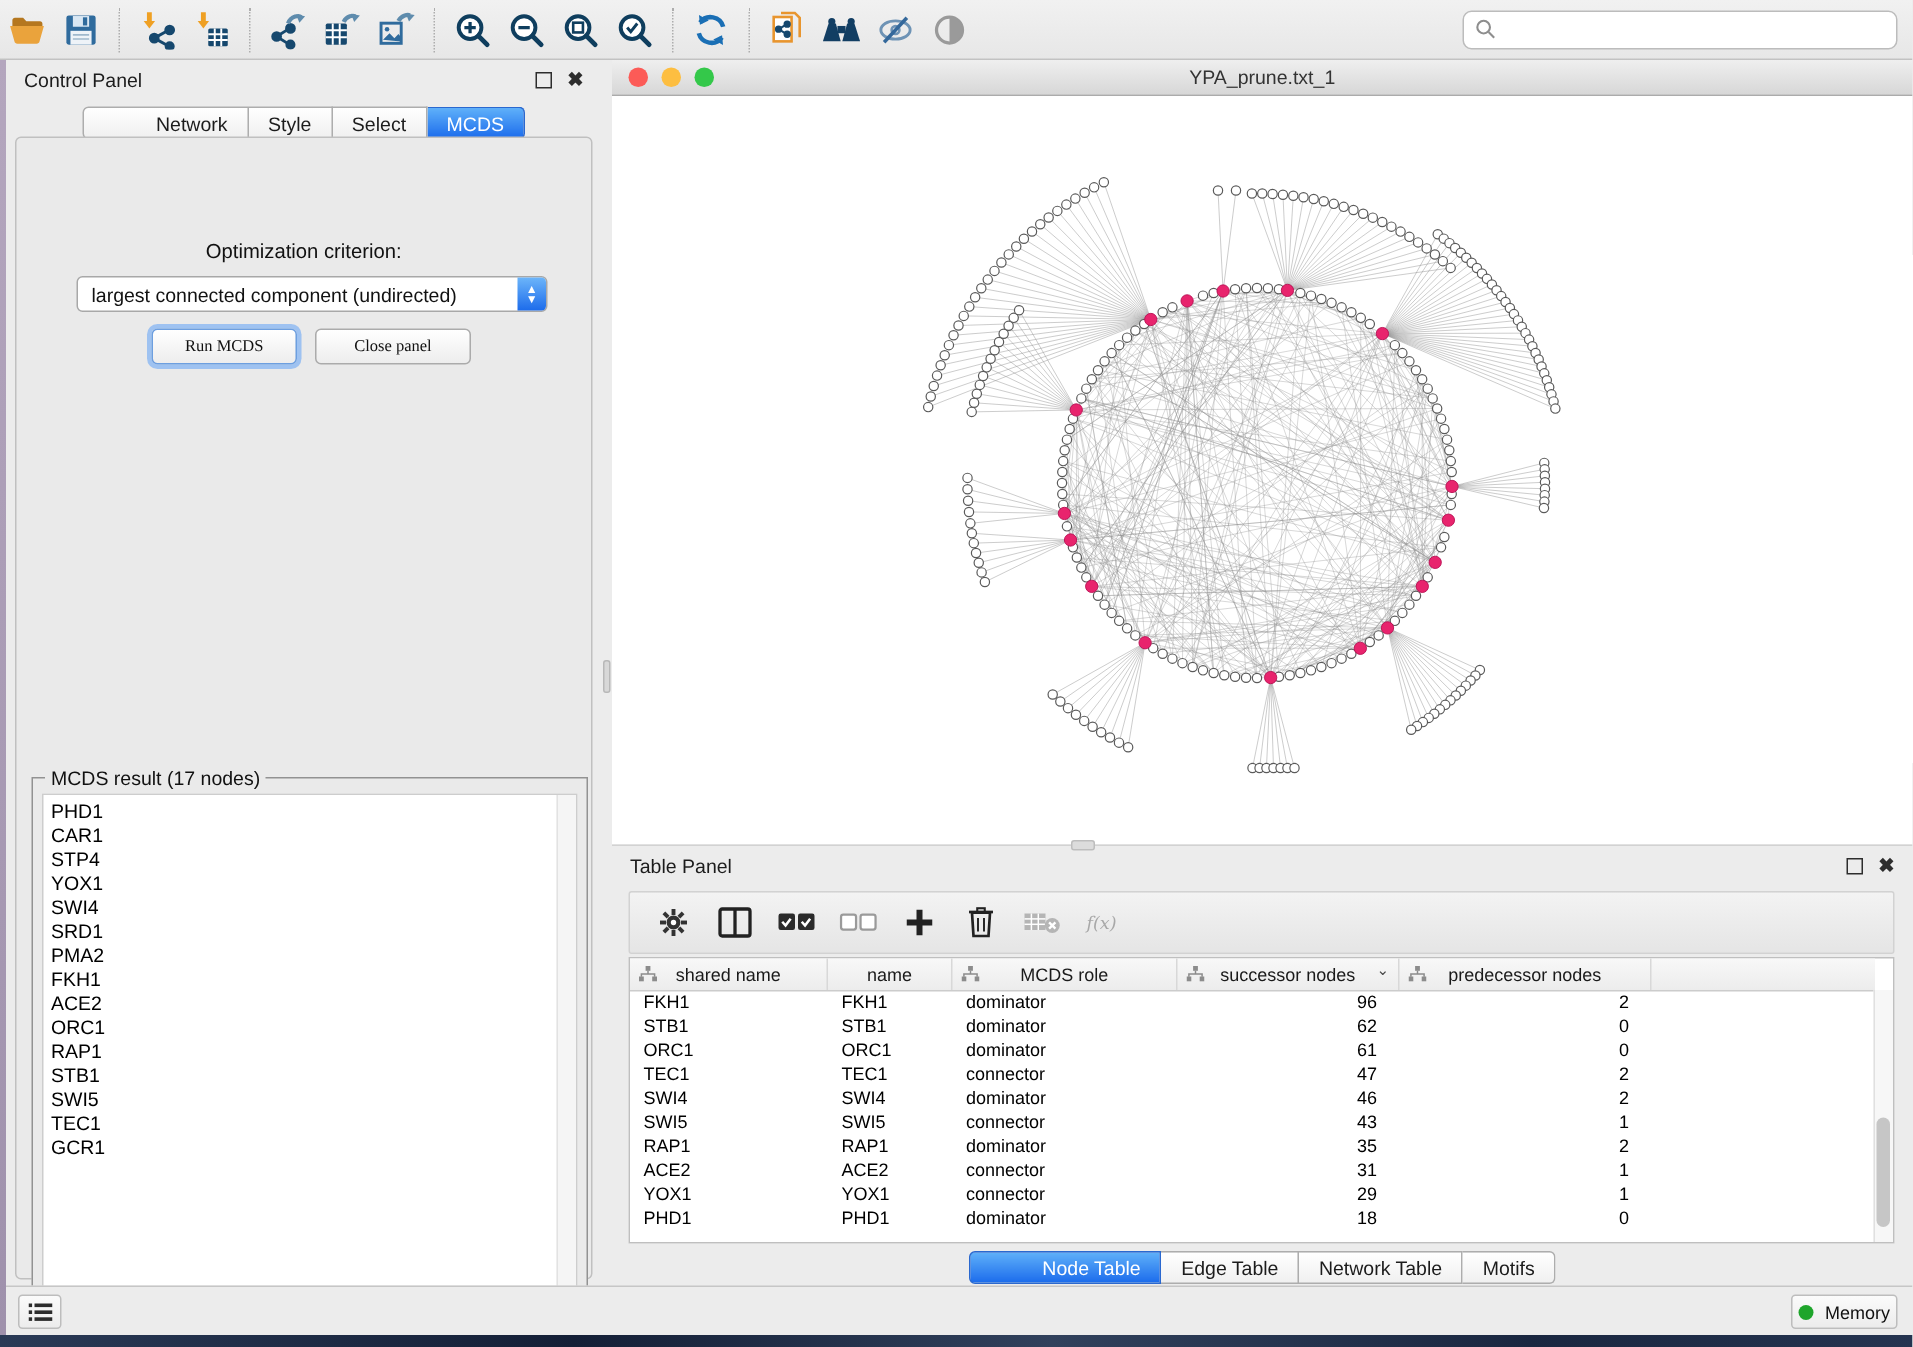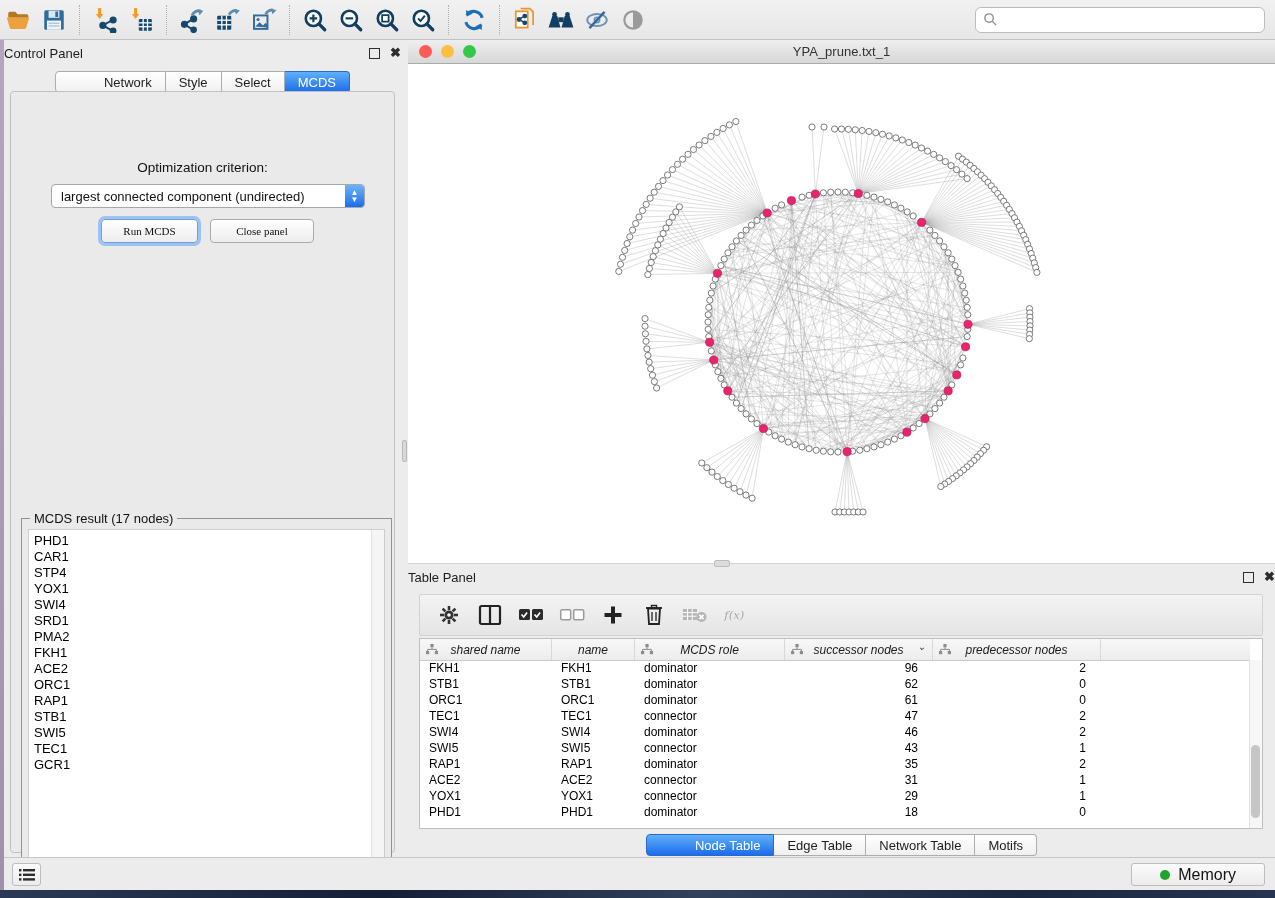"Control Panel" .panel-title-row { padding: 0 0 -> 0 12px }
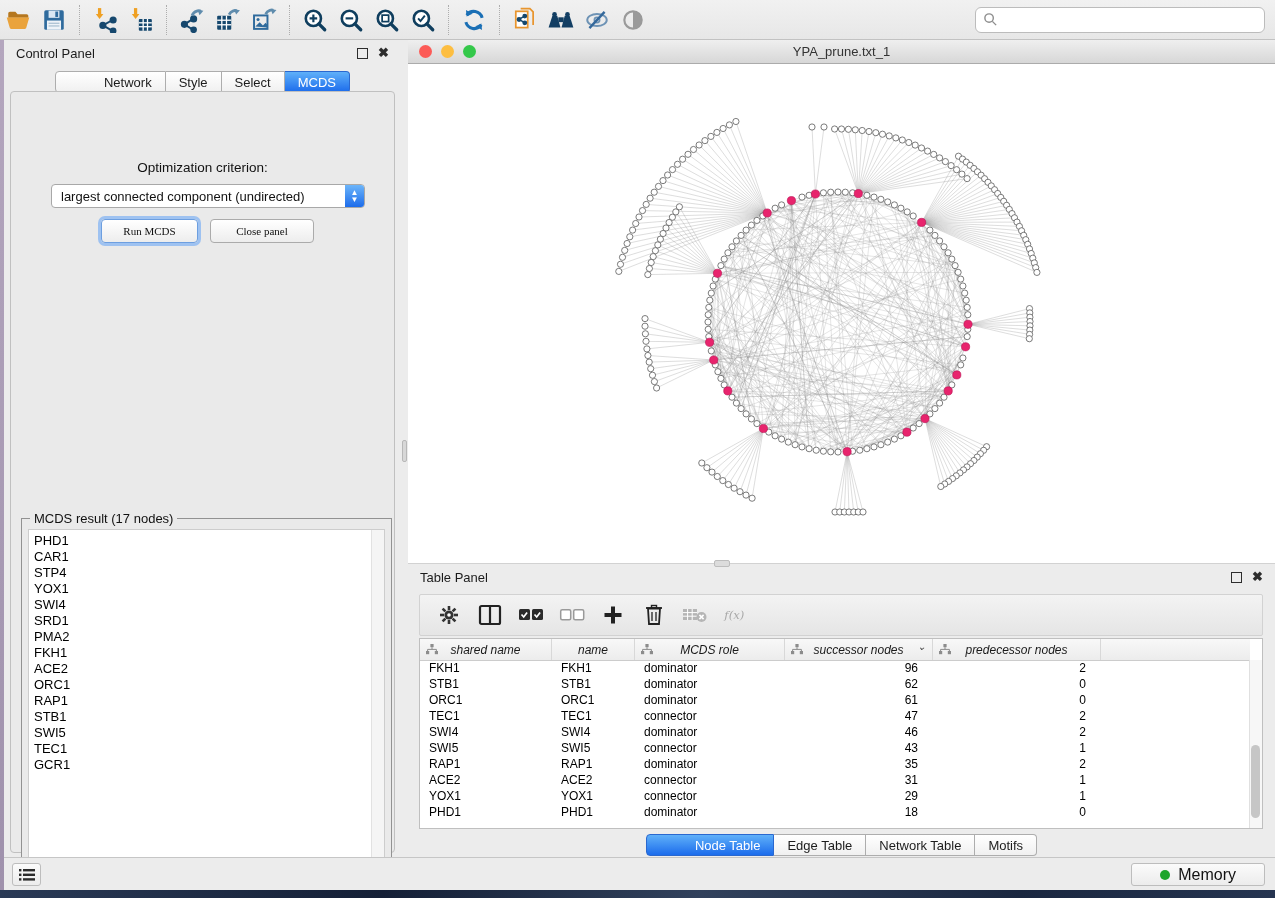"shared name" .hcell { font-style: italic -> none }
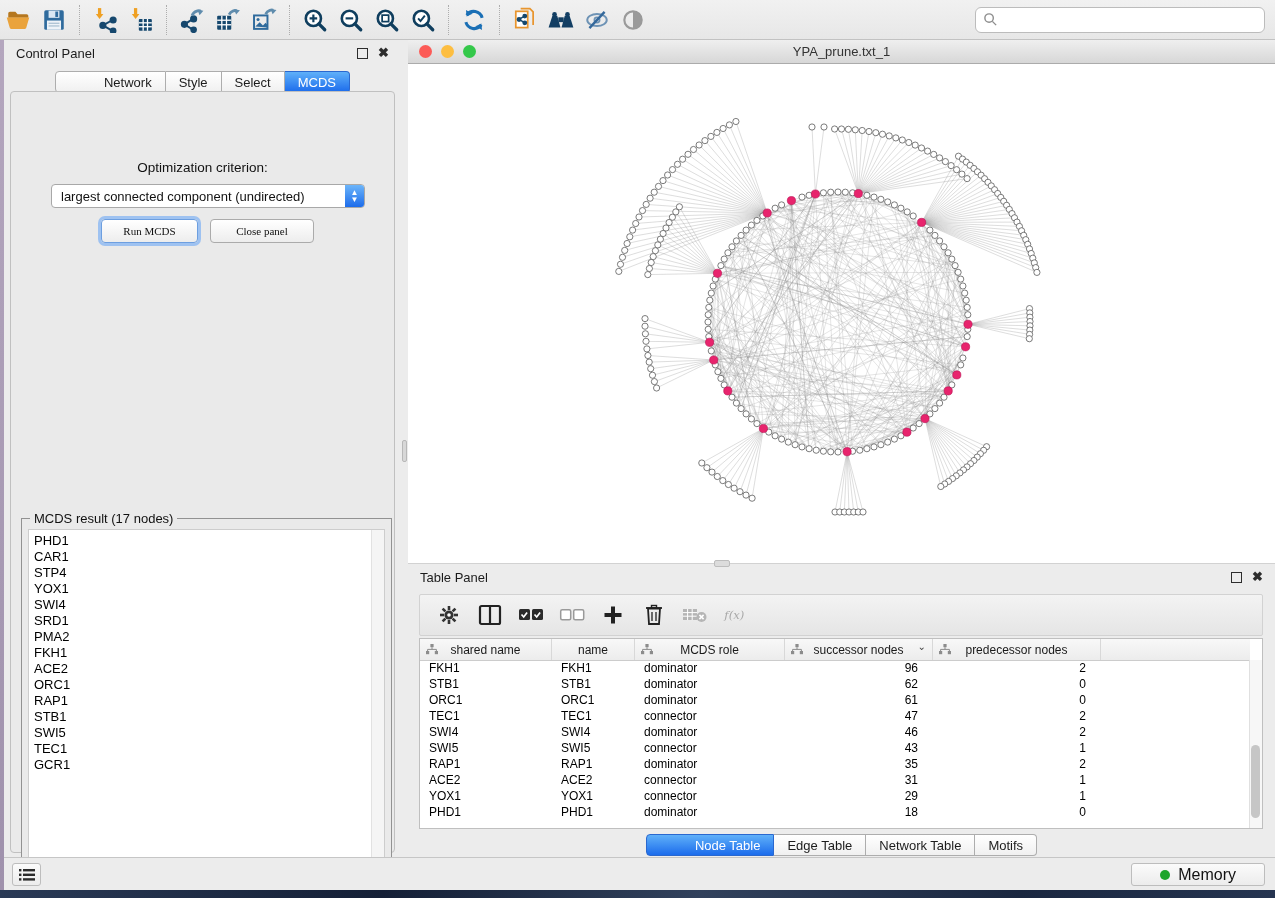"Memory" #memory-btn { font-size: 16px -> 12px; padding: 0 28px -> 0 4px }
